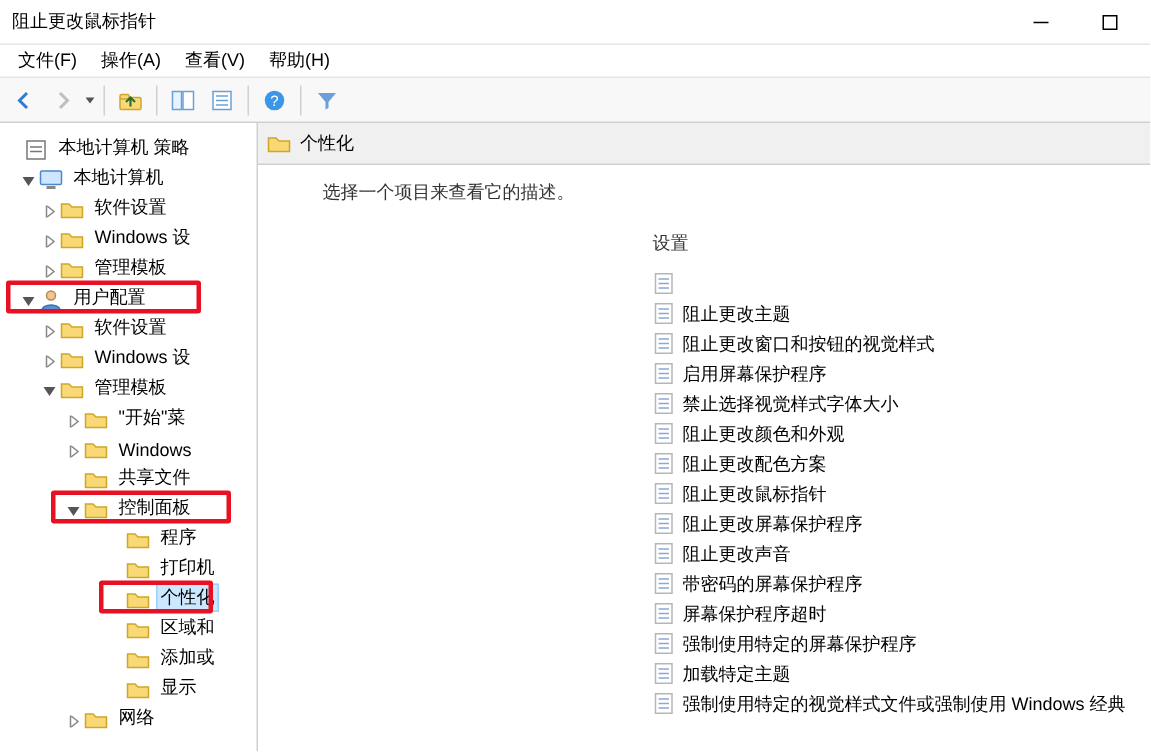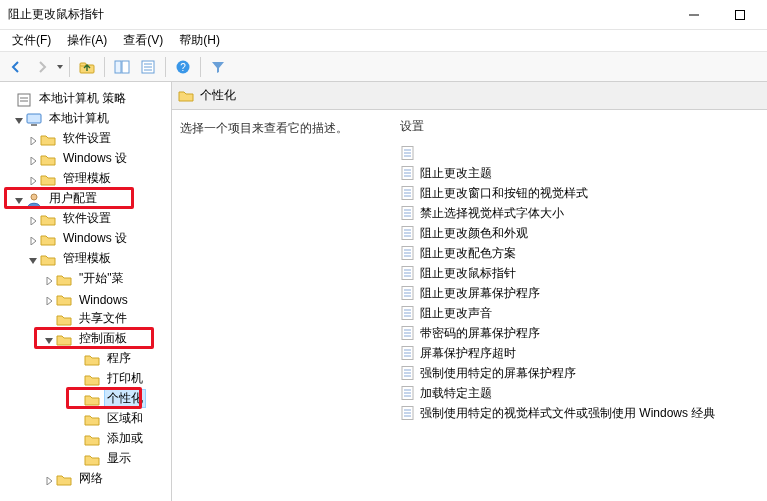"选择一个项目来查看它的描述。" .desc-col { margin-left: none -> 35px }
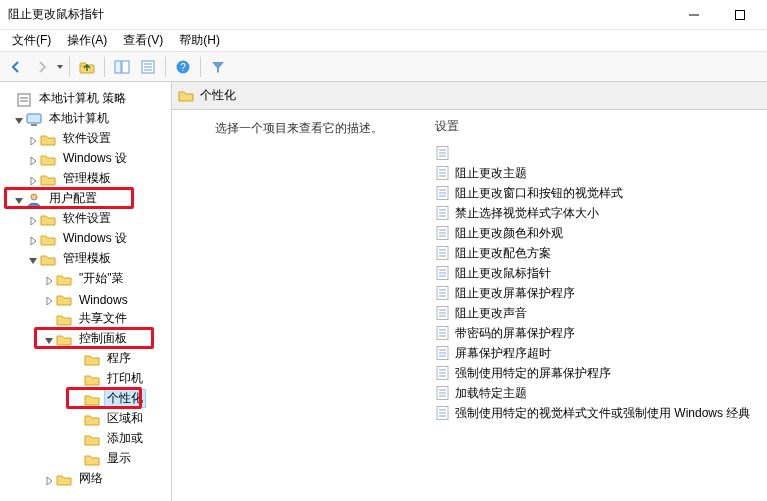"设置" .settings-header { margin-top: none -> 36px }
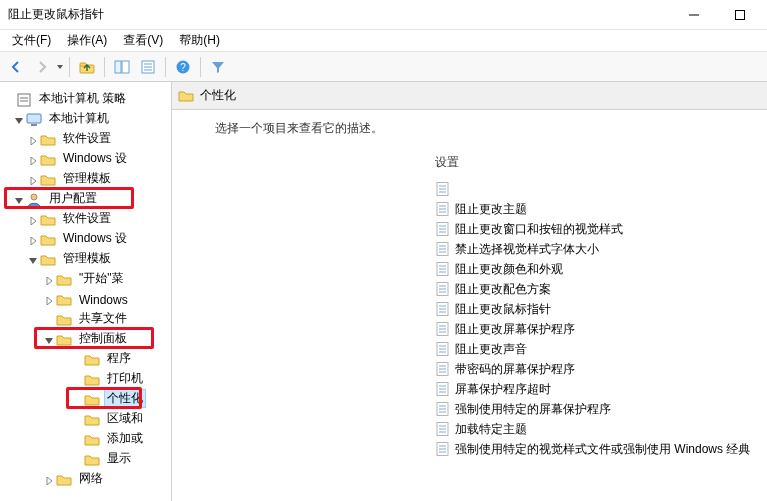"启用屏幕保护程序" div.setting-row { html: none -> <div> <span> <svg> <rect></rect> <line></line> <line></line> <line></line> </svg> </span> <span>启用屏幕保护程序</span> </div> }
